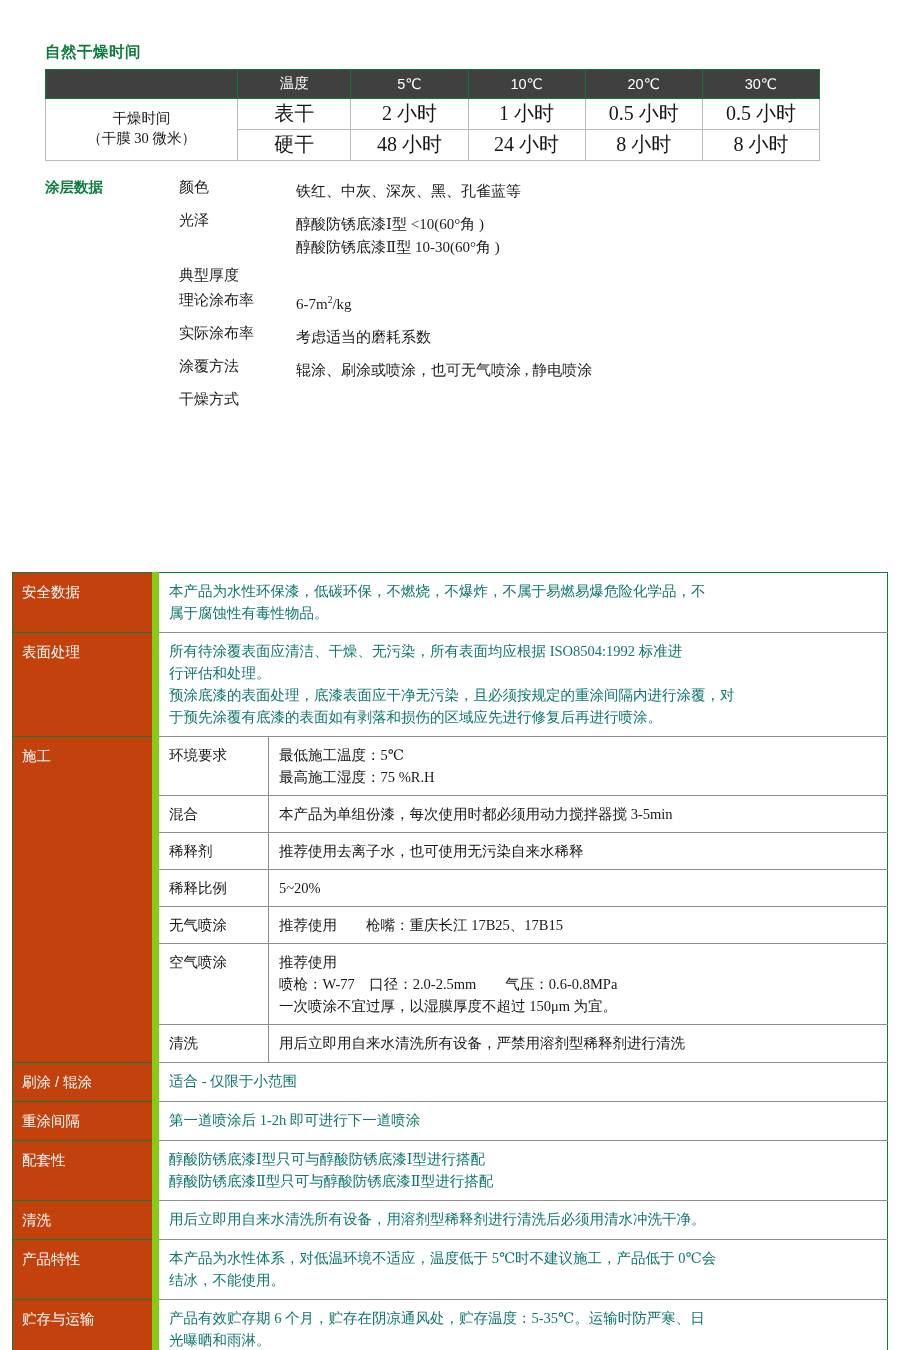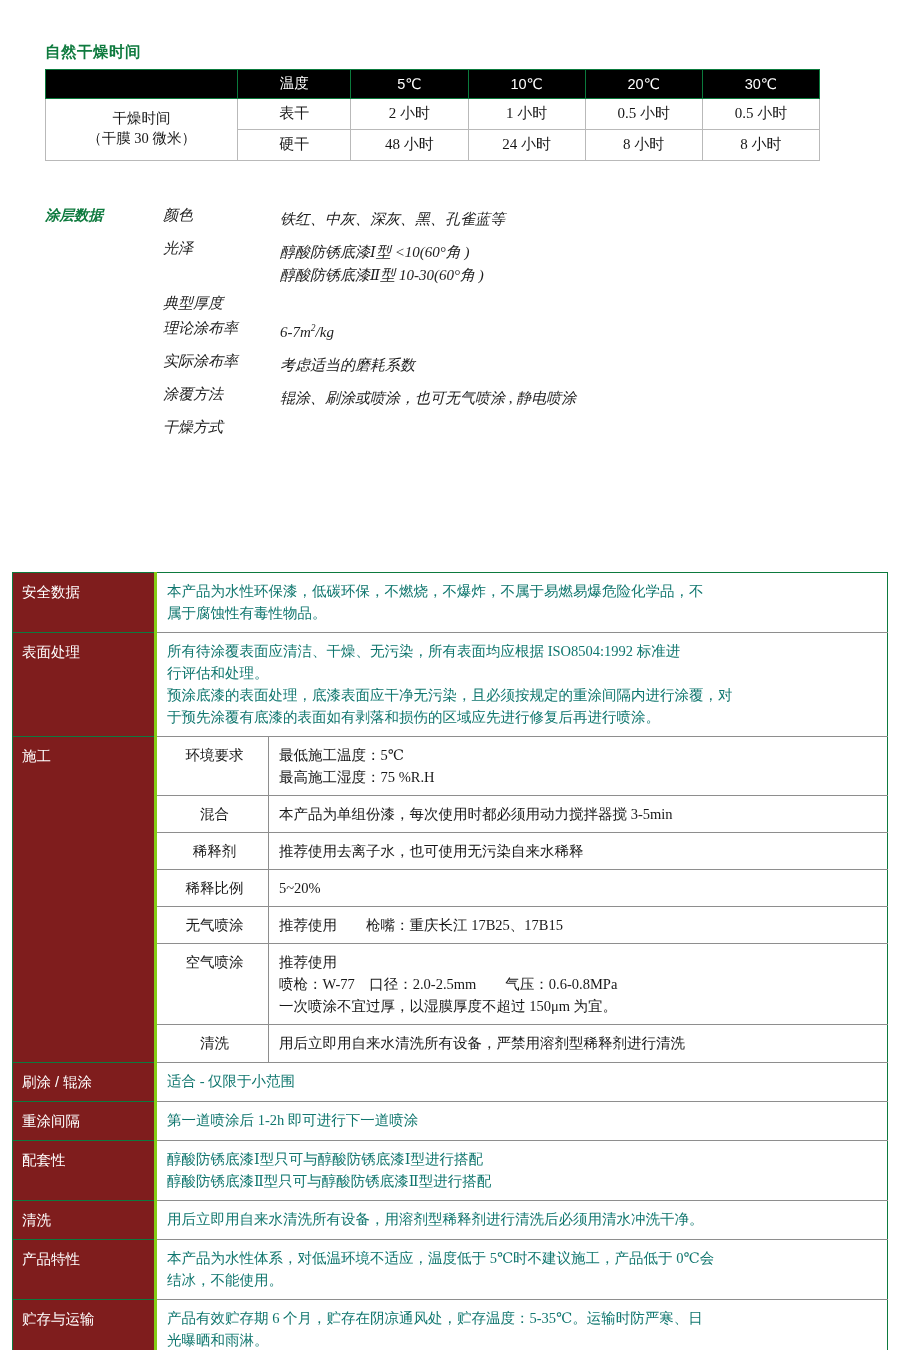"温度" table.dry tr.hdr td { background: #000000 -> #404040 }
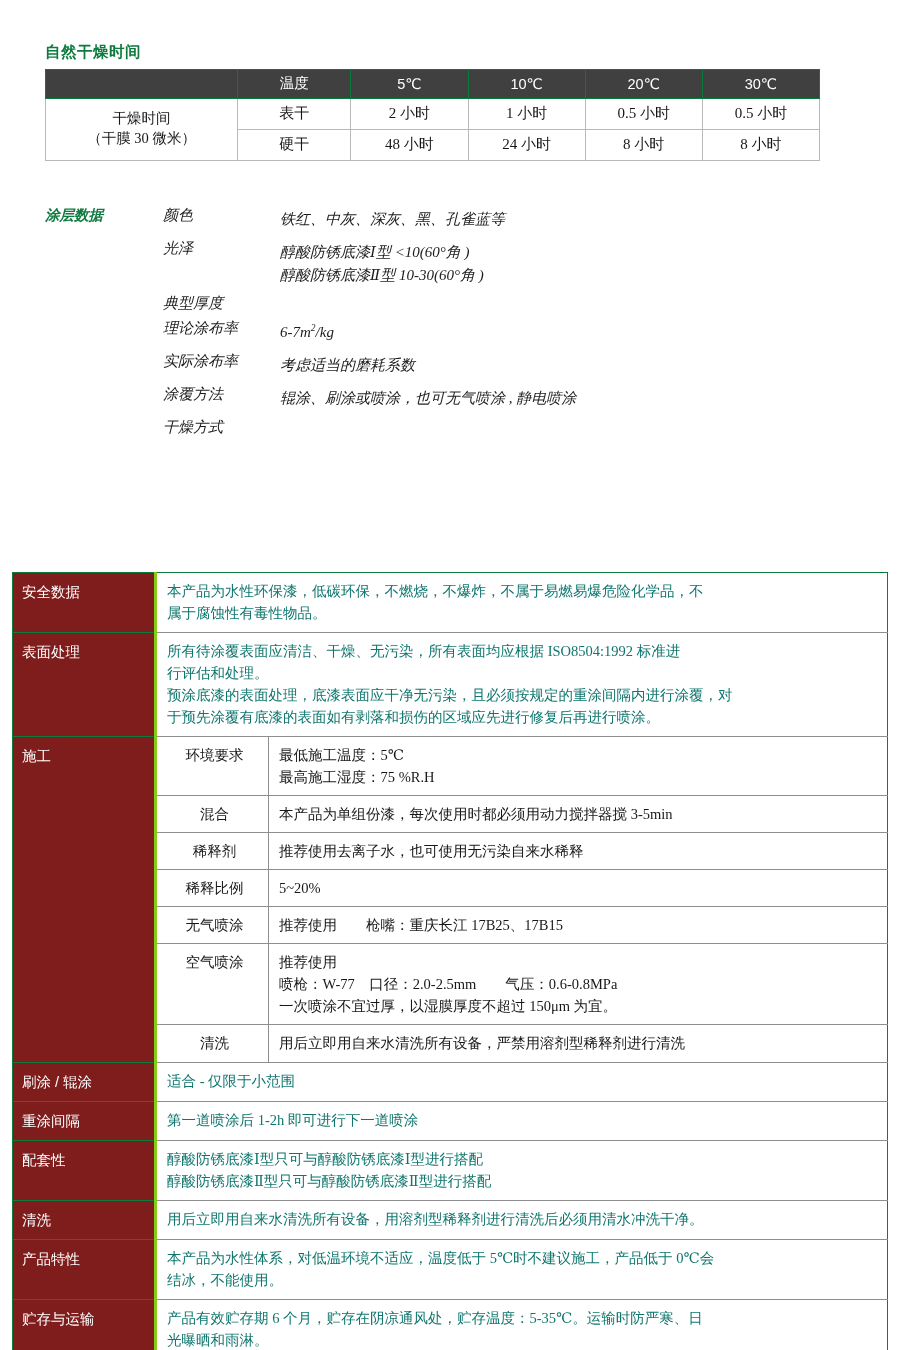"表干" table.dry td { font-size: 15px -> 20px }
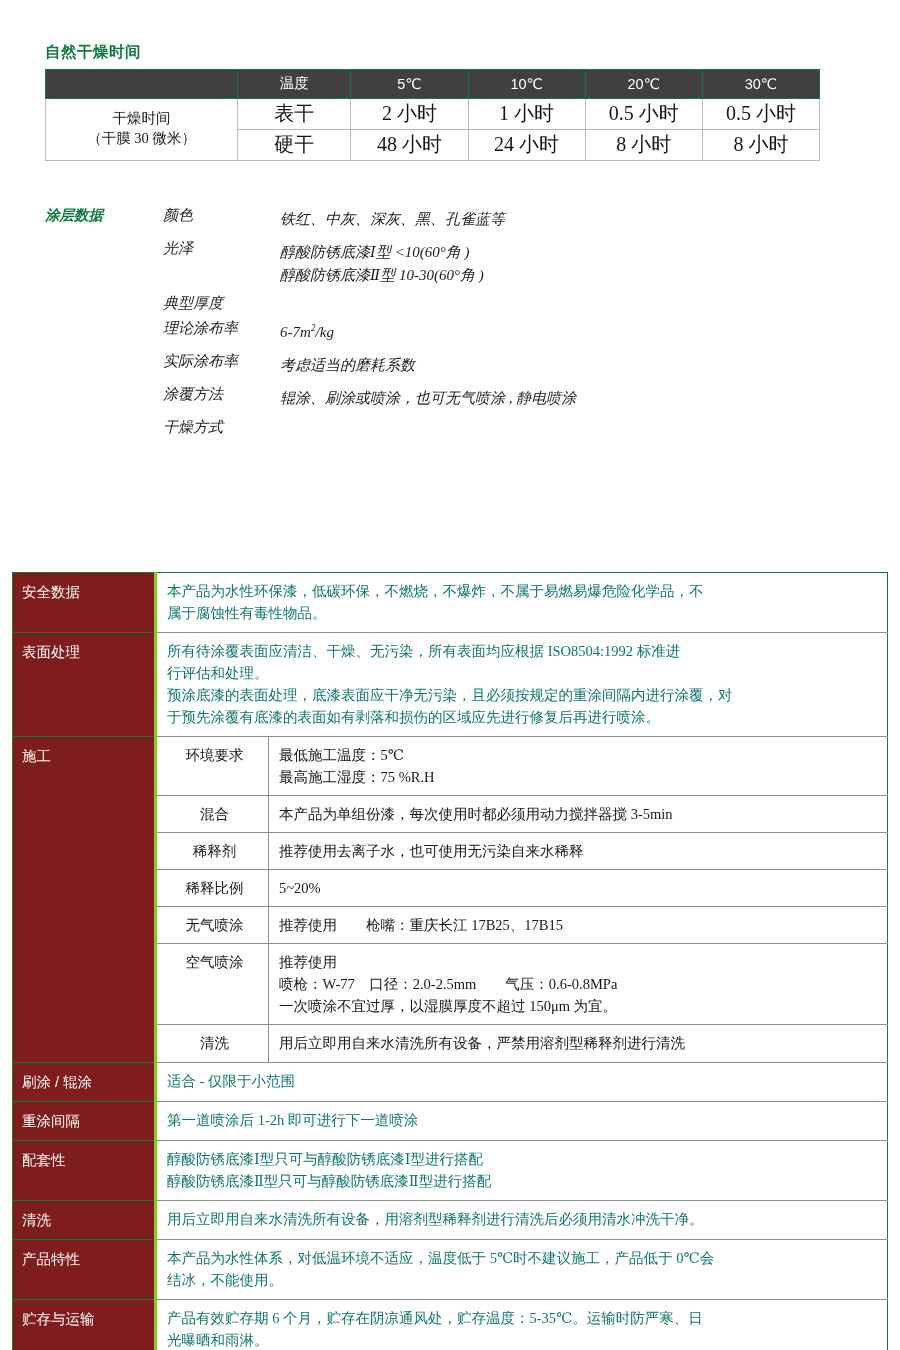"涂层数据" .sec2 { font-style: italic -> none; top: 208px -> 180px }
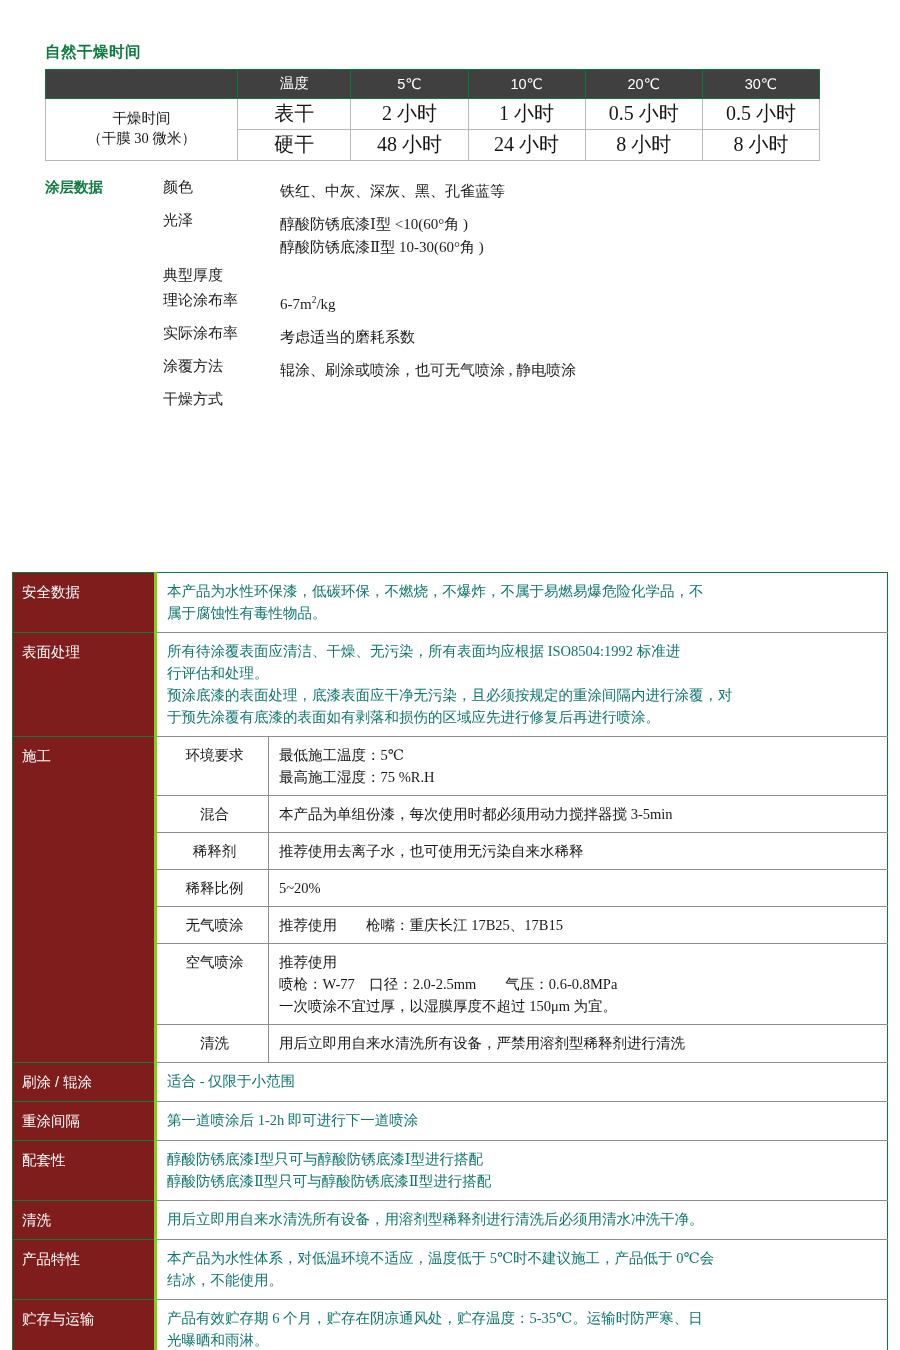"颜色" .cd-label { margin-left: none -> 16px }
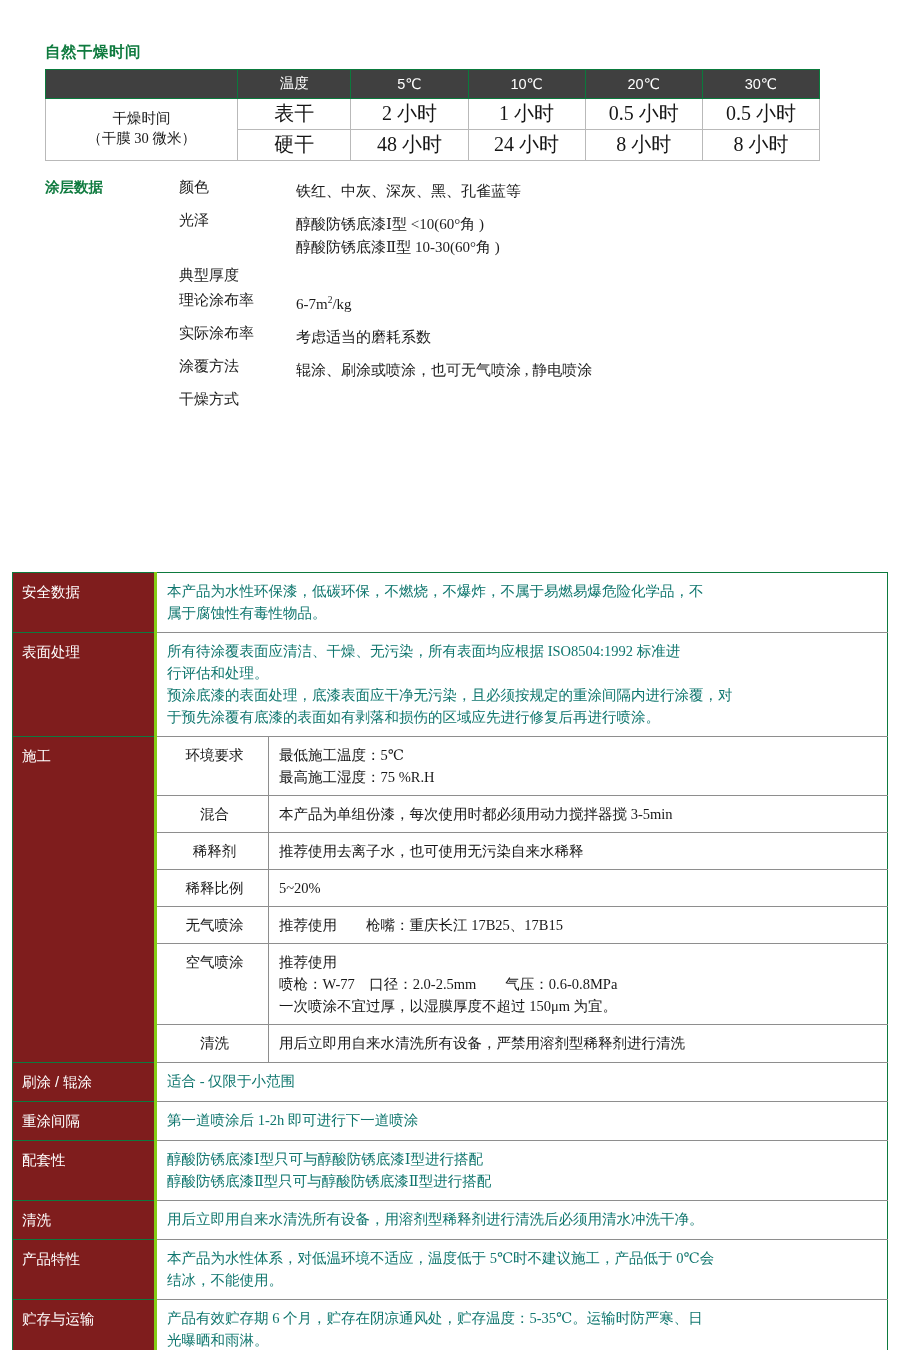"安全数据" td.lab { background: #7f1d1d -> #c2410c; border-right: 3px solid #84cc16 -> 7px solid #84cc16 }
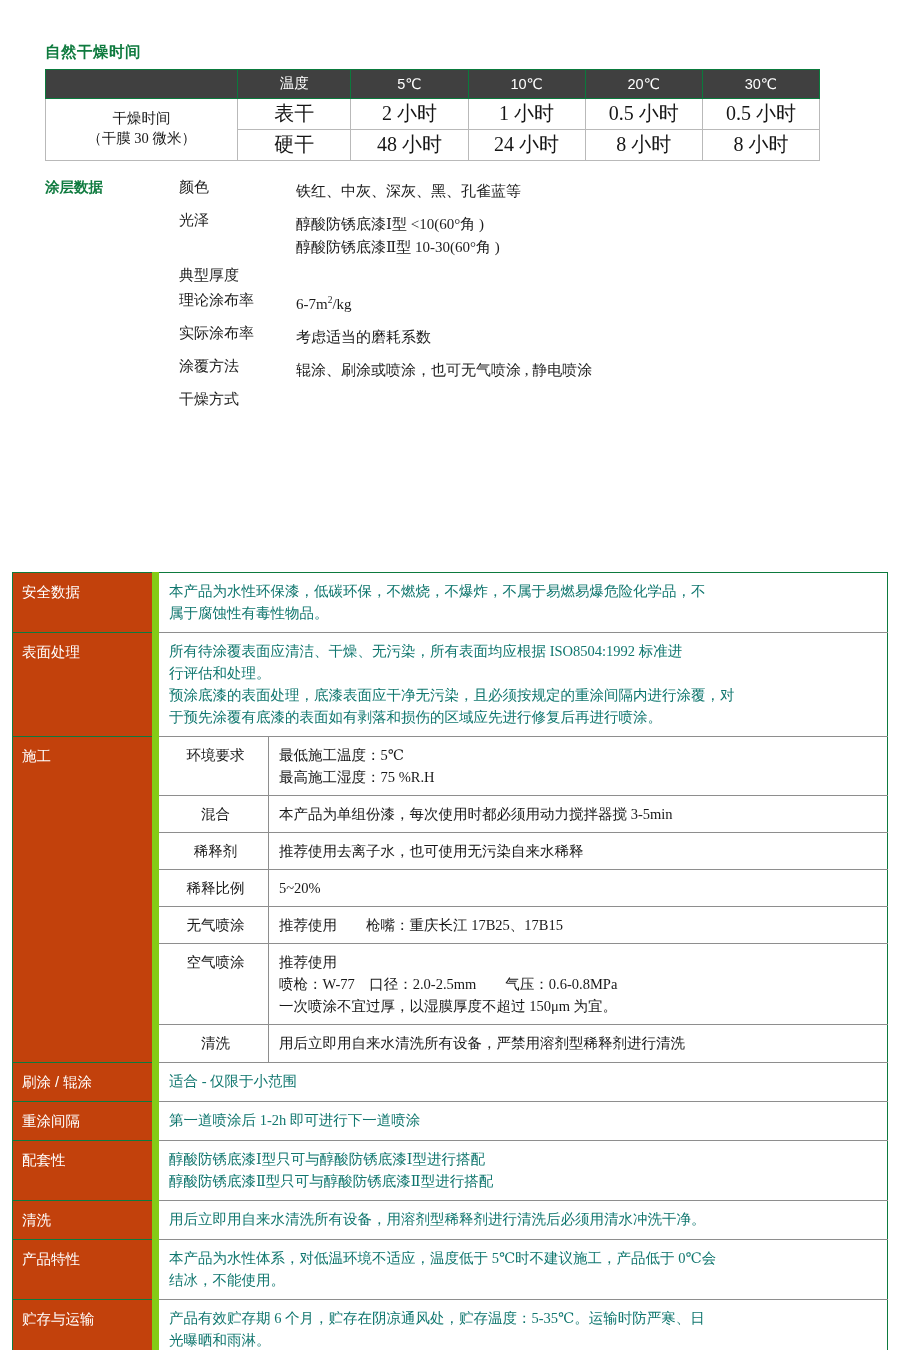"环境要求" td.sublab { text-align: center -> none }
